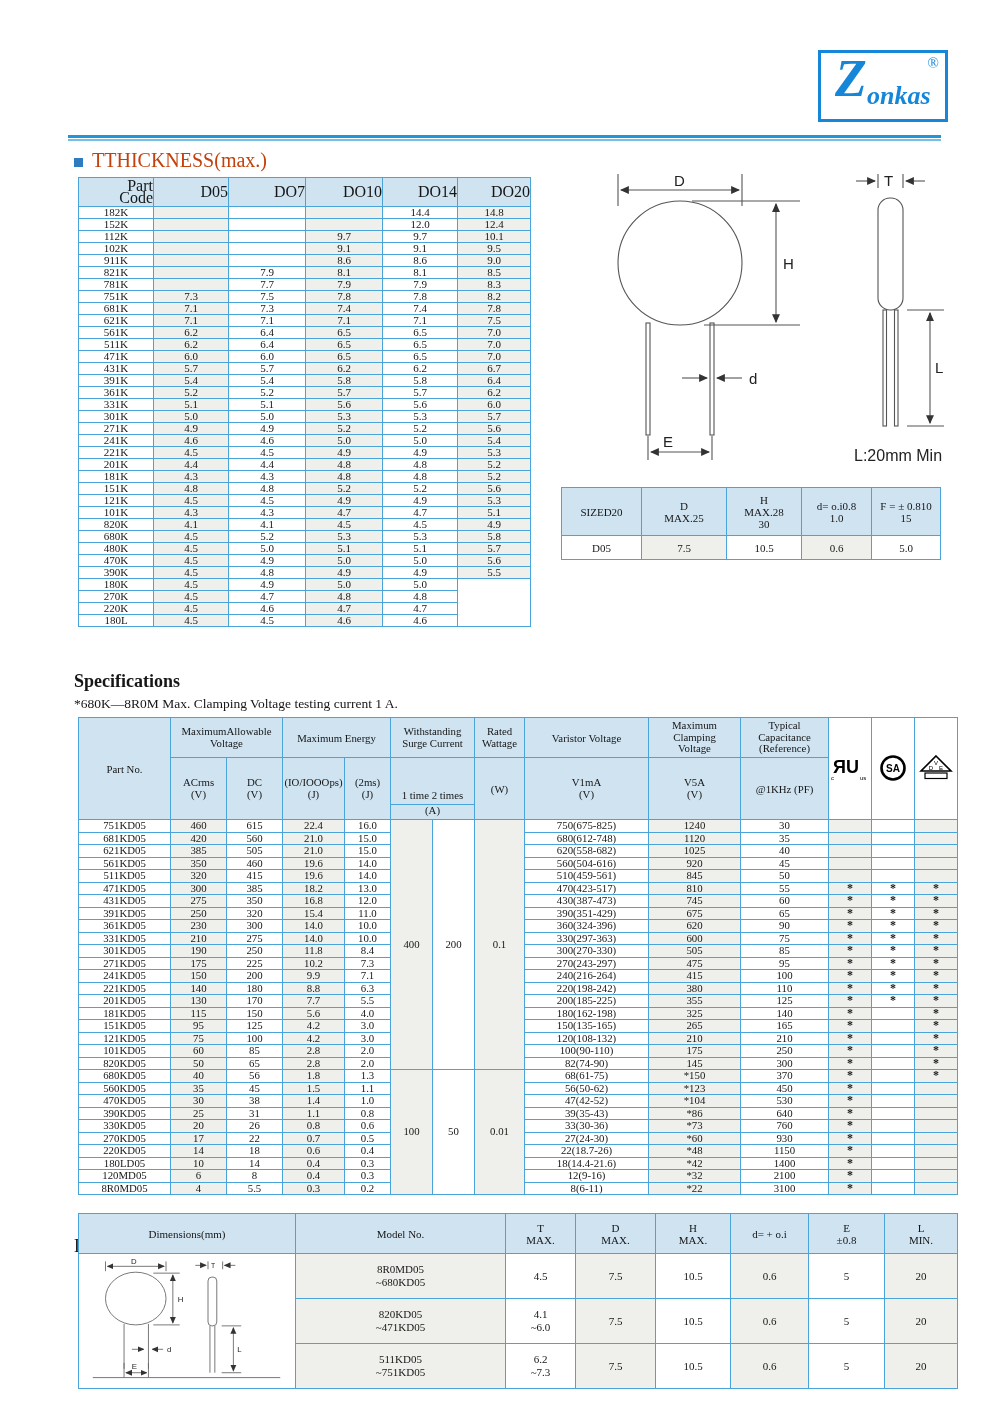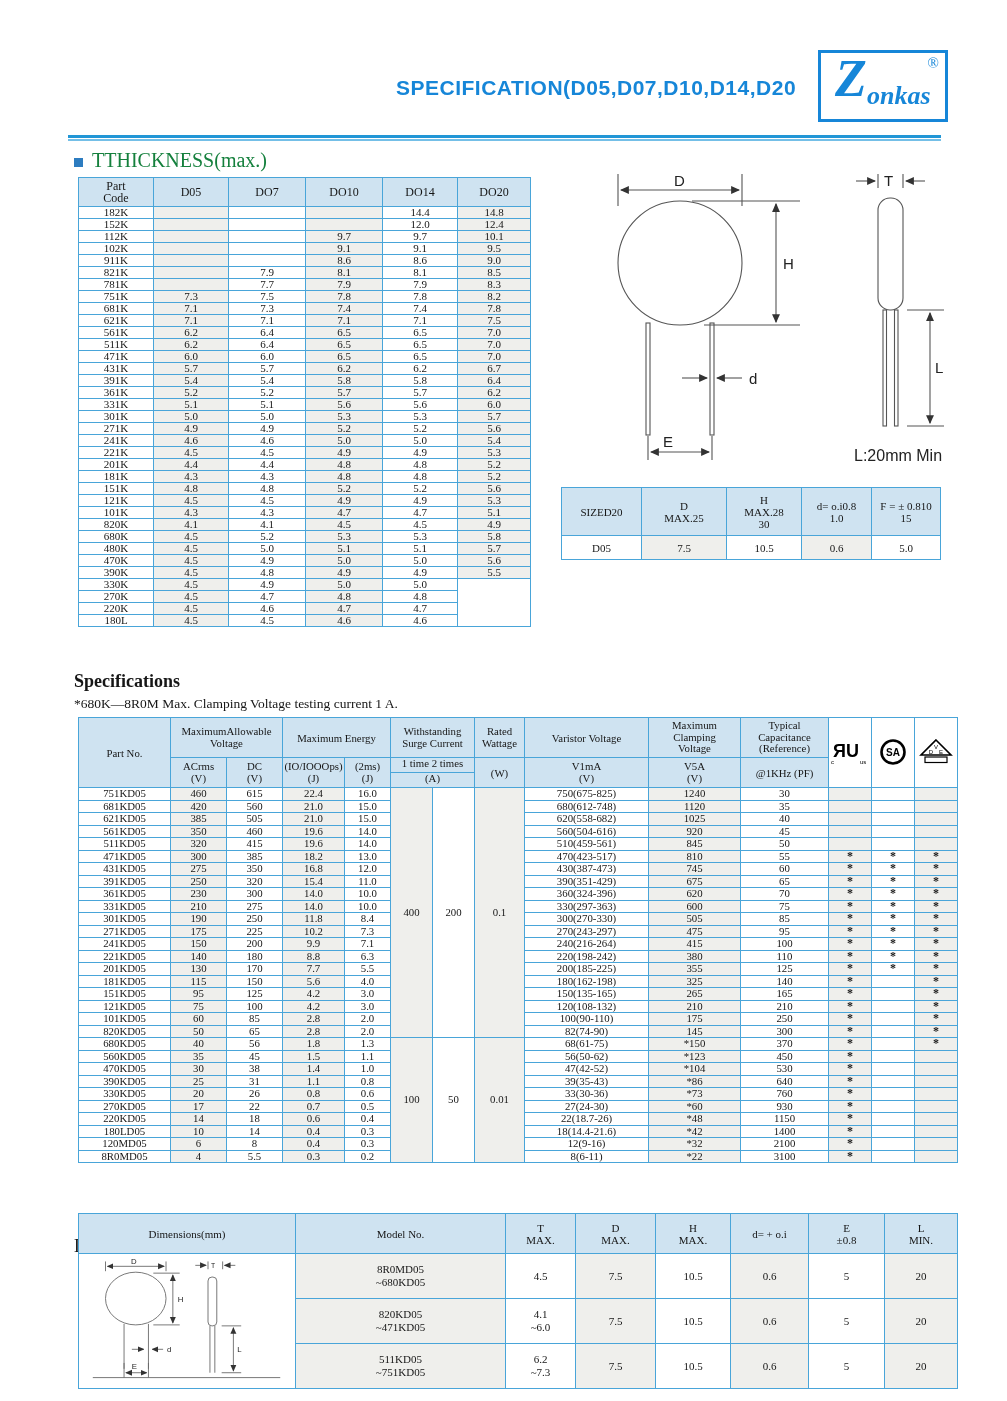"SPECIFICATION(D05,D07,D10,D14,D20" div.doc-title { html: <div>SPECIFICATION(D05,D07,D10,D14,D20</div> -> none }
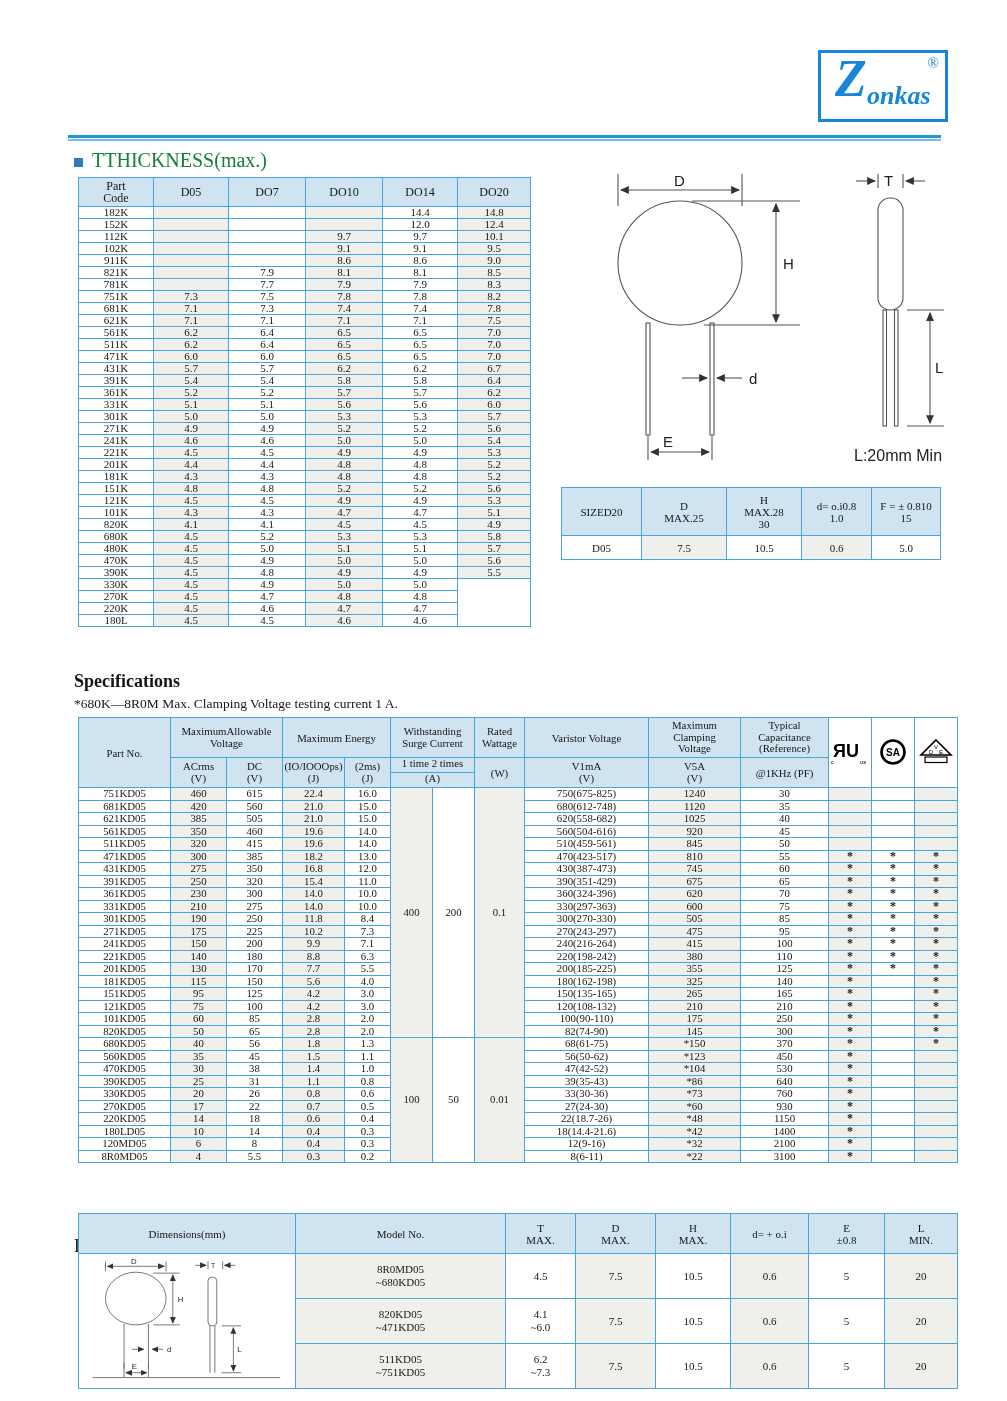"TTHICKNESS(max.)" .sec-title { color: #15803d -> #c2410c }
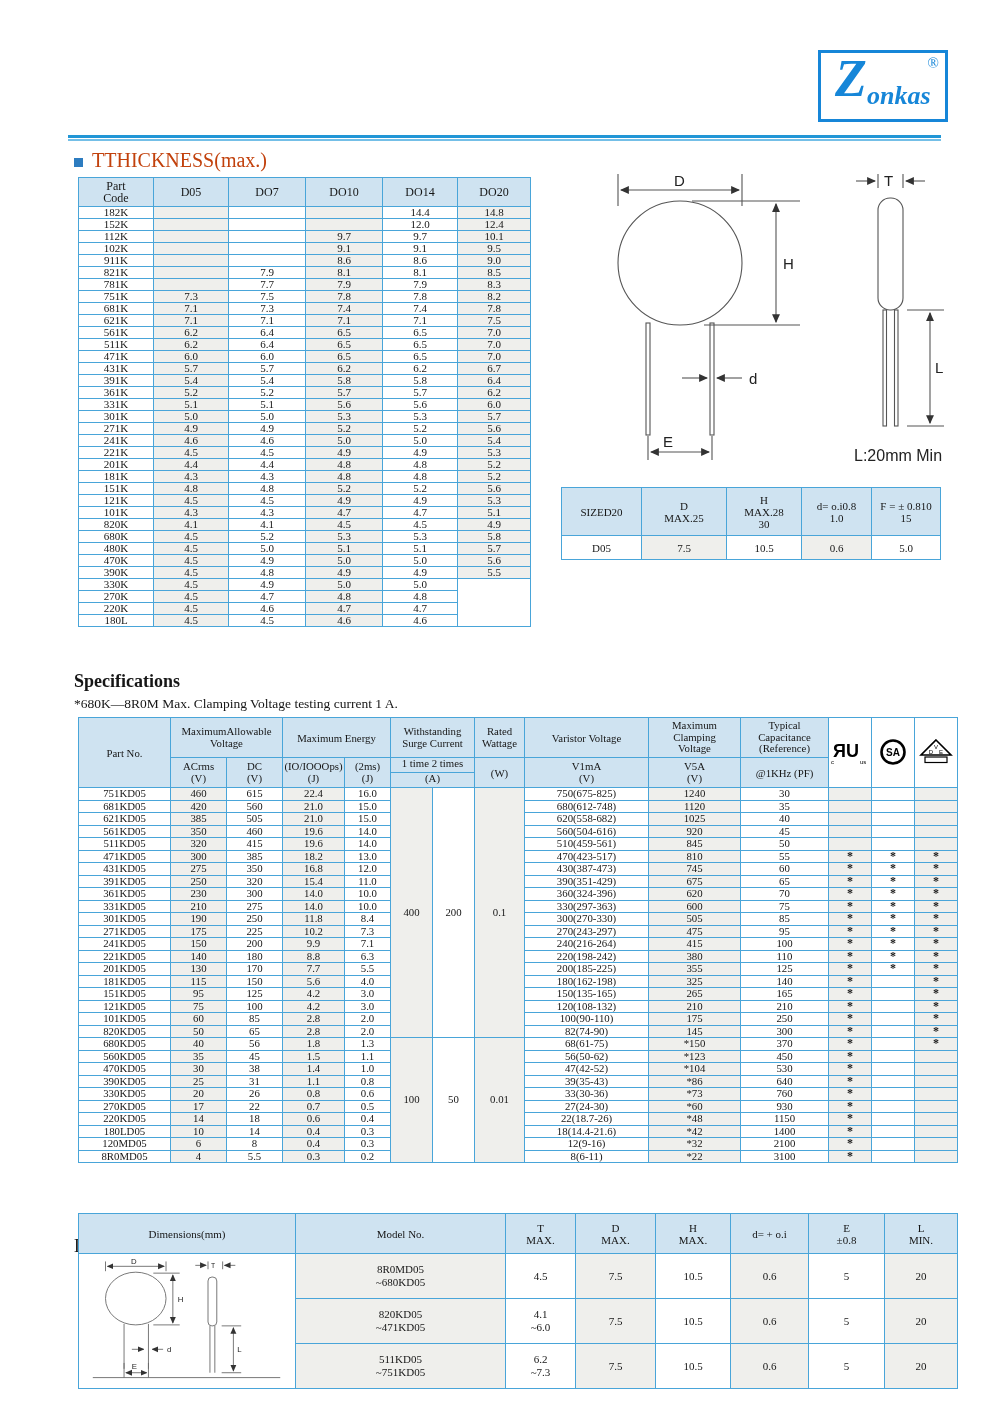"Part" #thickness-table thead th { font-size: 12px -> 16px; text-align: none -> right }
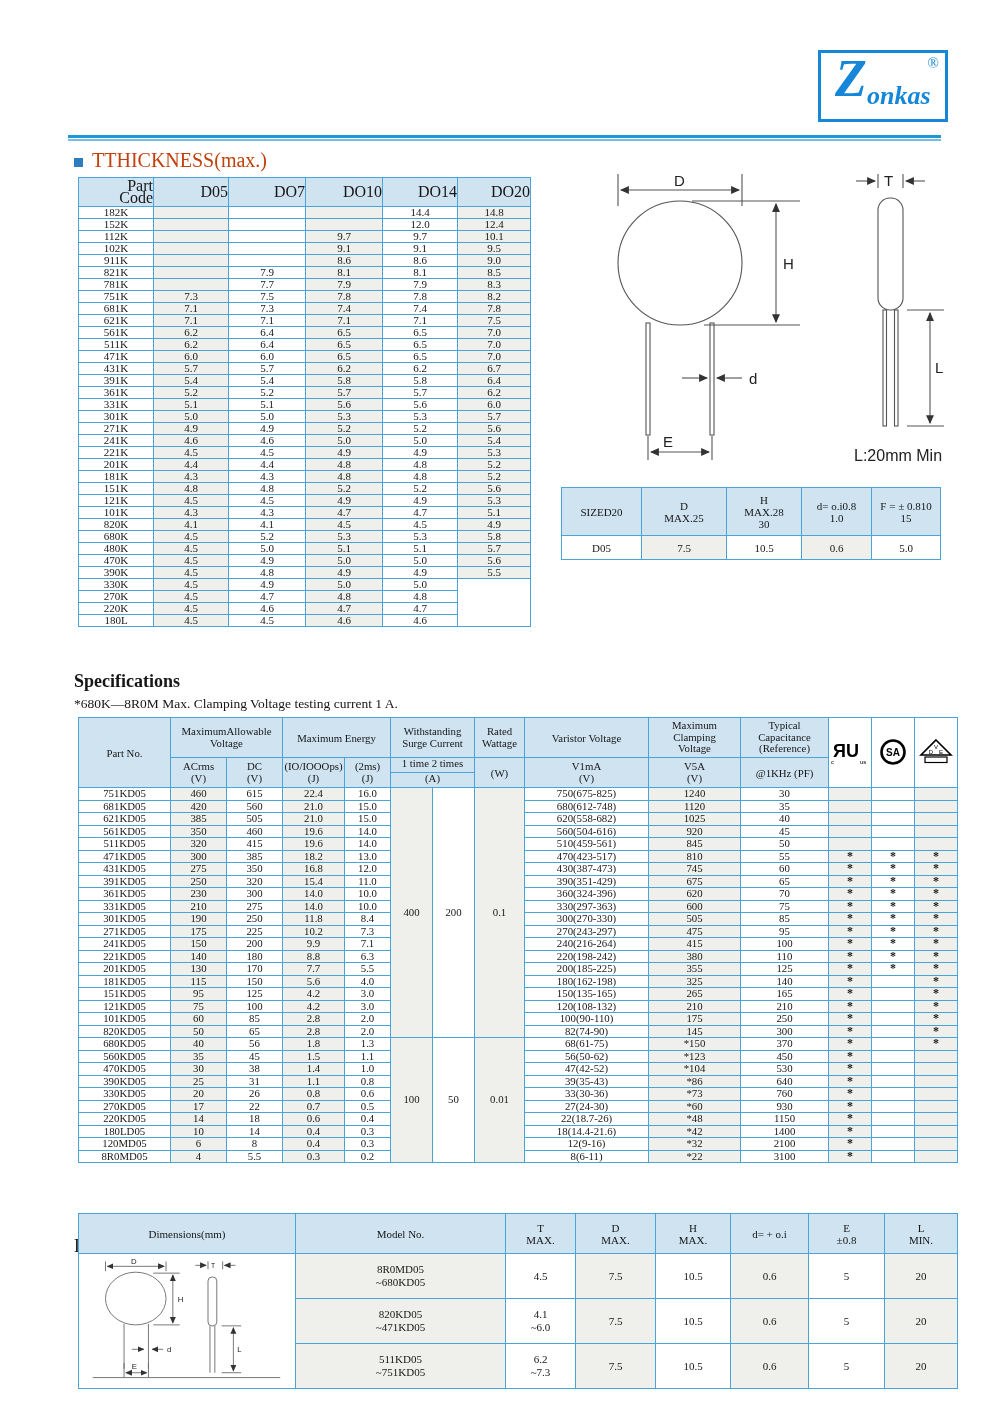"330K" td { text: 330K -> 180K }
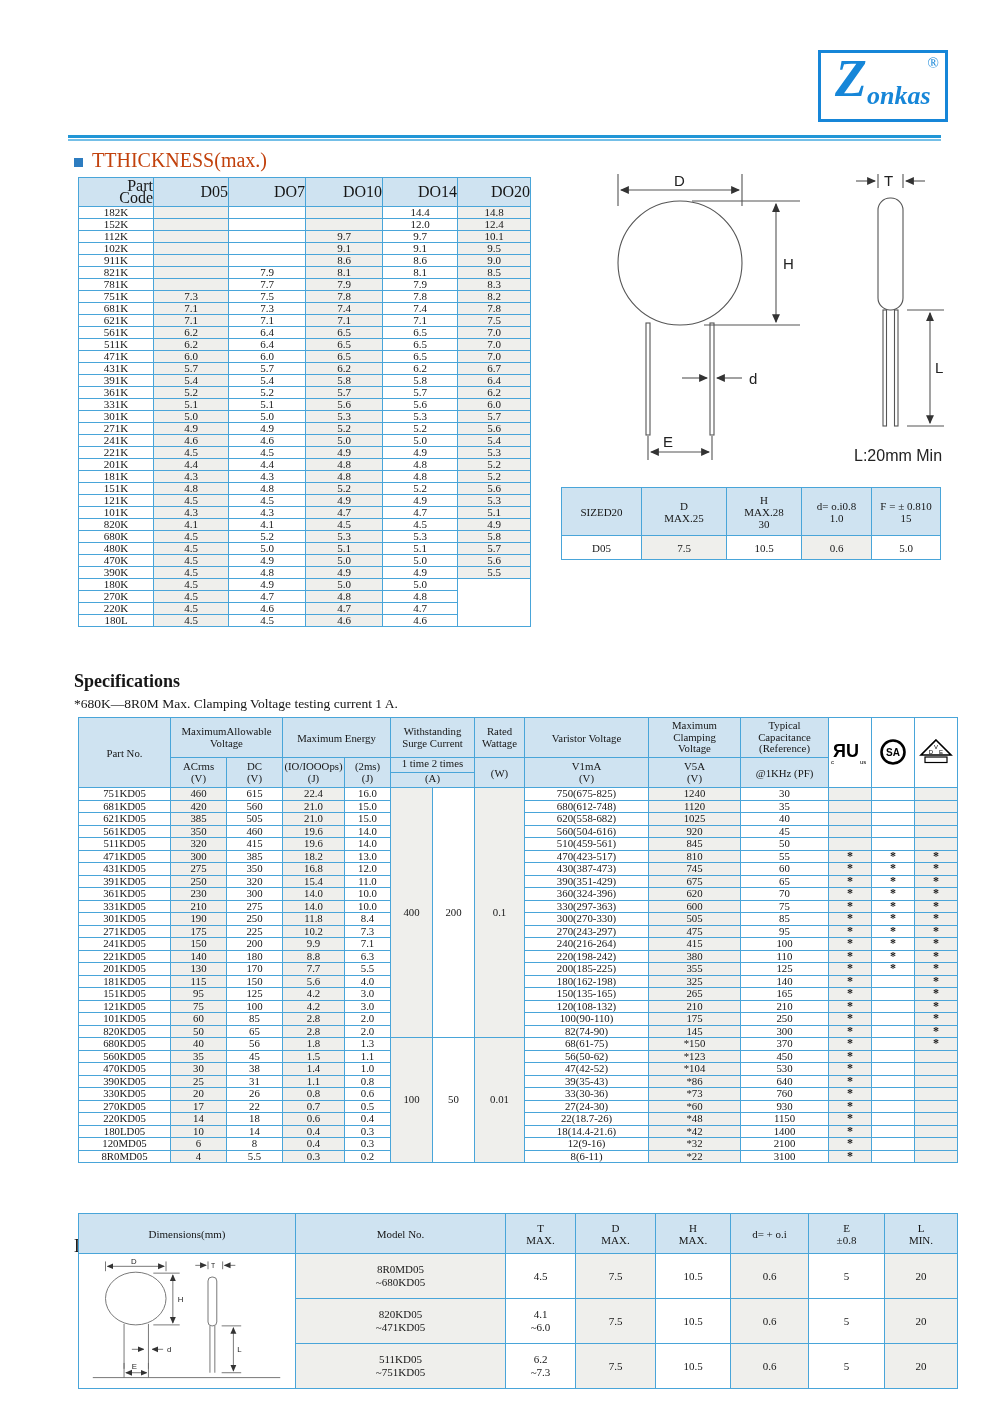"1 time 2 times" .surge-split .split-top { margin-top: none -> 32px }
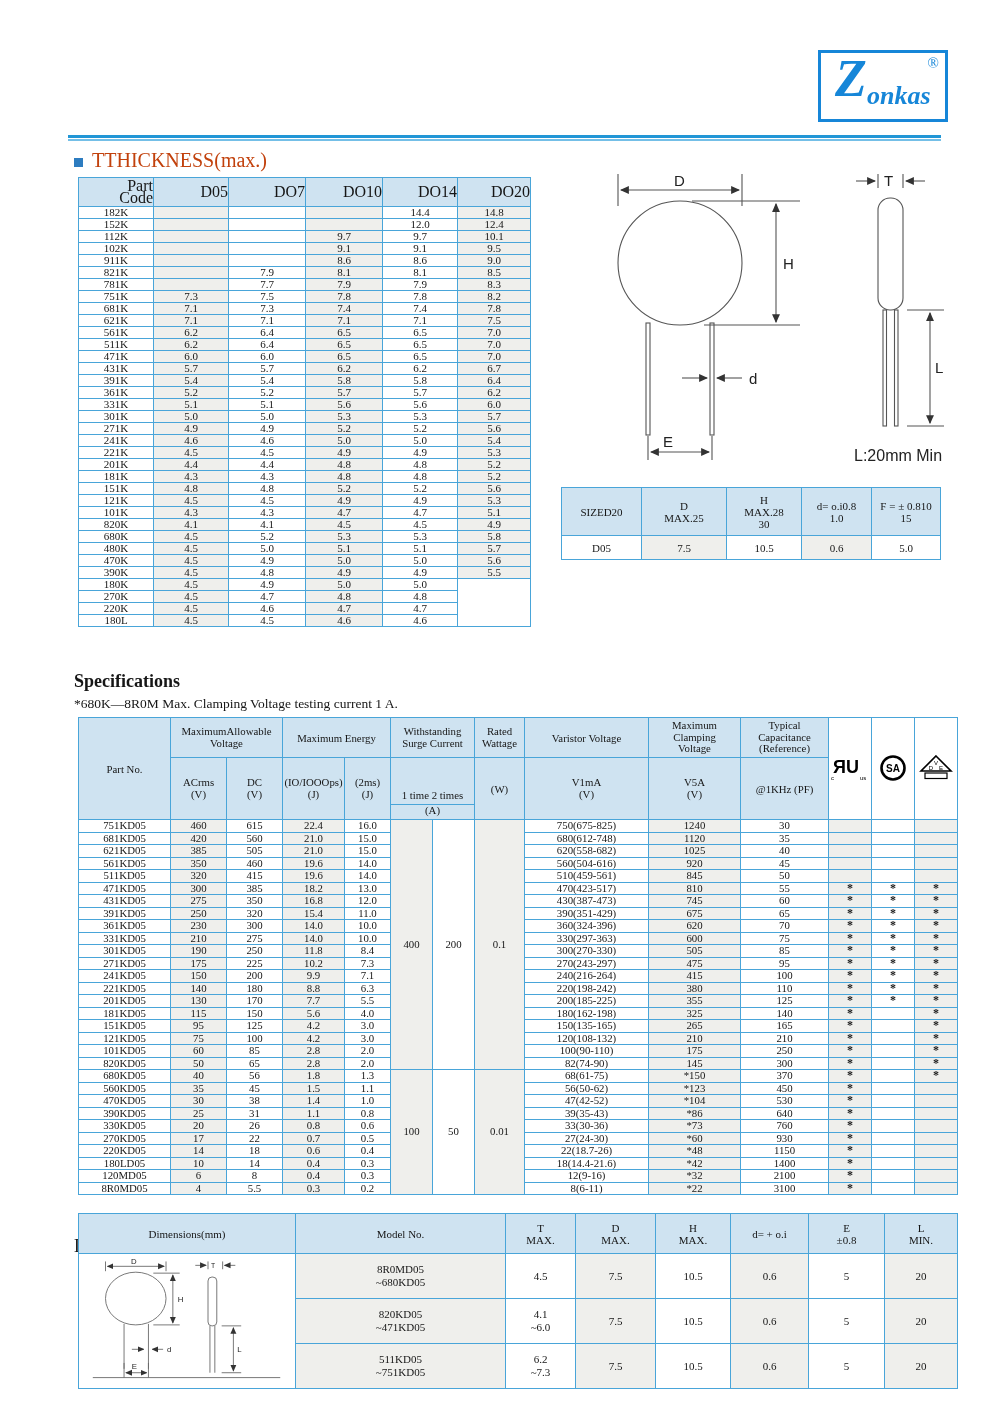"70" td { text: 70 -> 90 }
